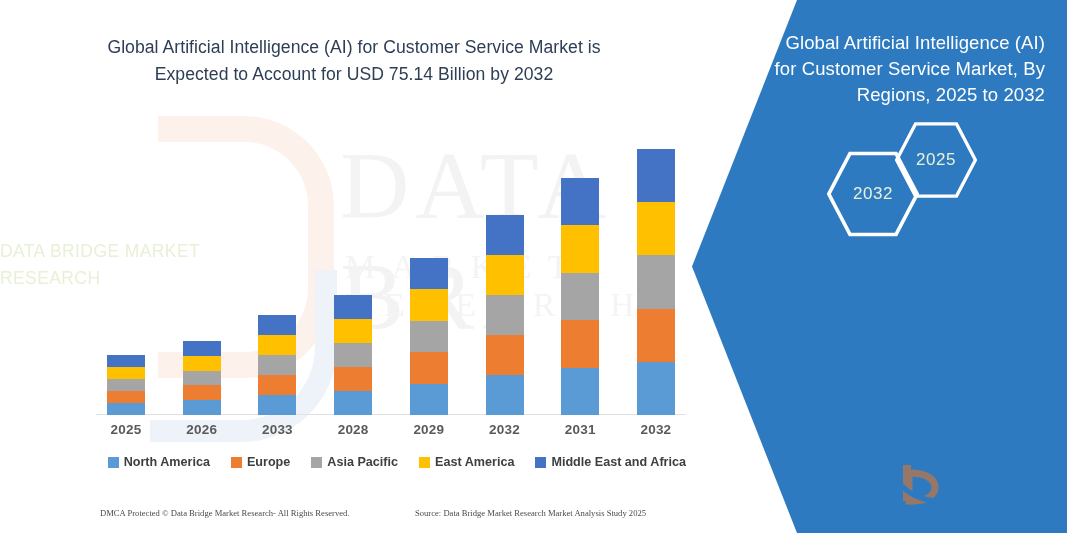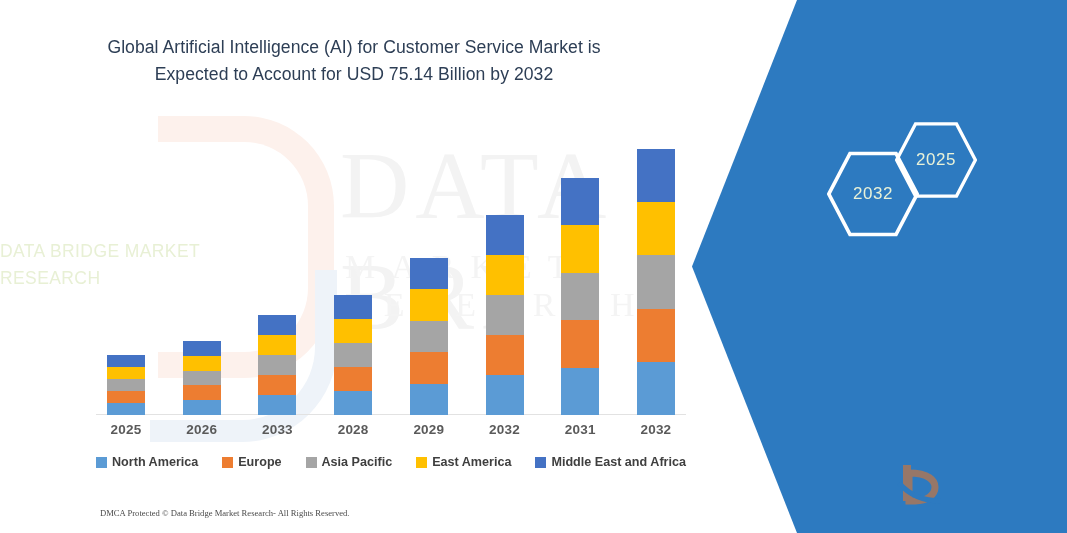"Global Artificial Intelligence (AI)" div.panel-title { html: none -> <div>Global Artificial Intelligence (AI) for Customer Service Market, By Regions, 2025 to 2032</div> }
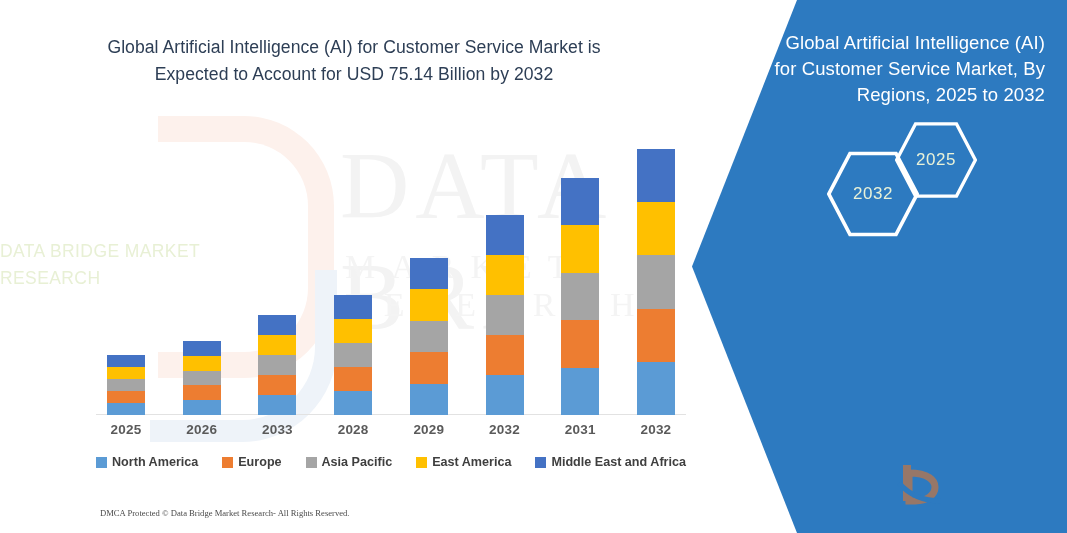"North America" .legend { justify-content: space-between -> flex-end }
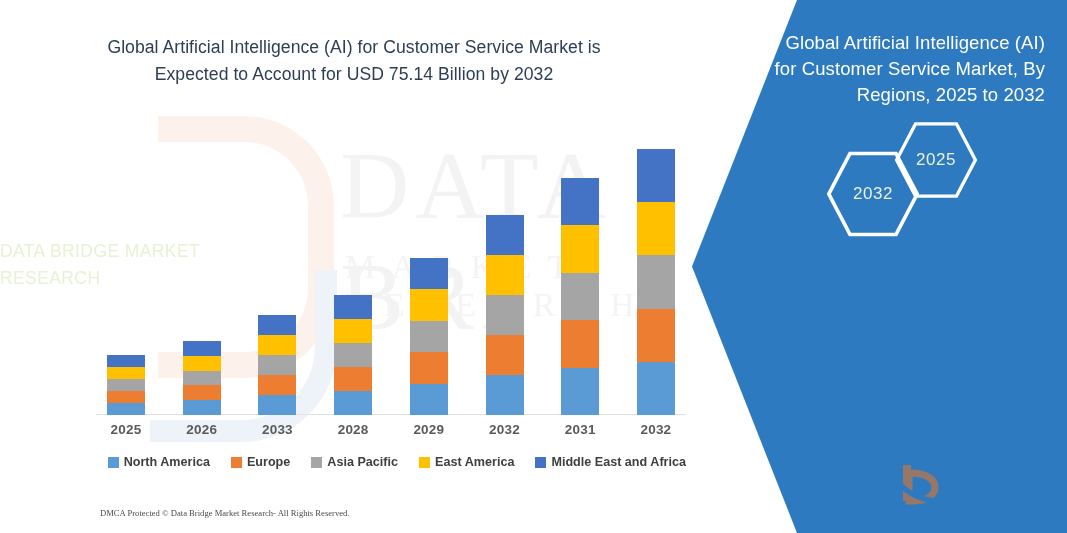"Source: Data Bridge Market Research" div.f-right { html: none -> <div>Source: Data Bridge Market Research Market Analysis Study 2025</div> }
